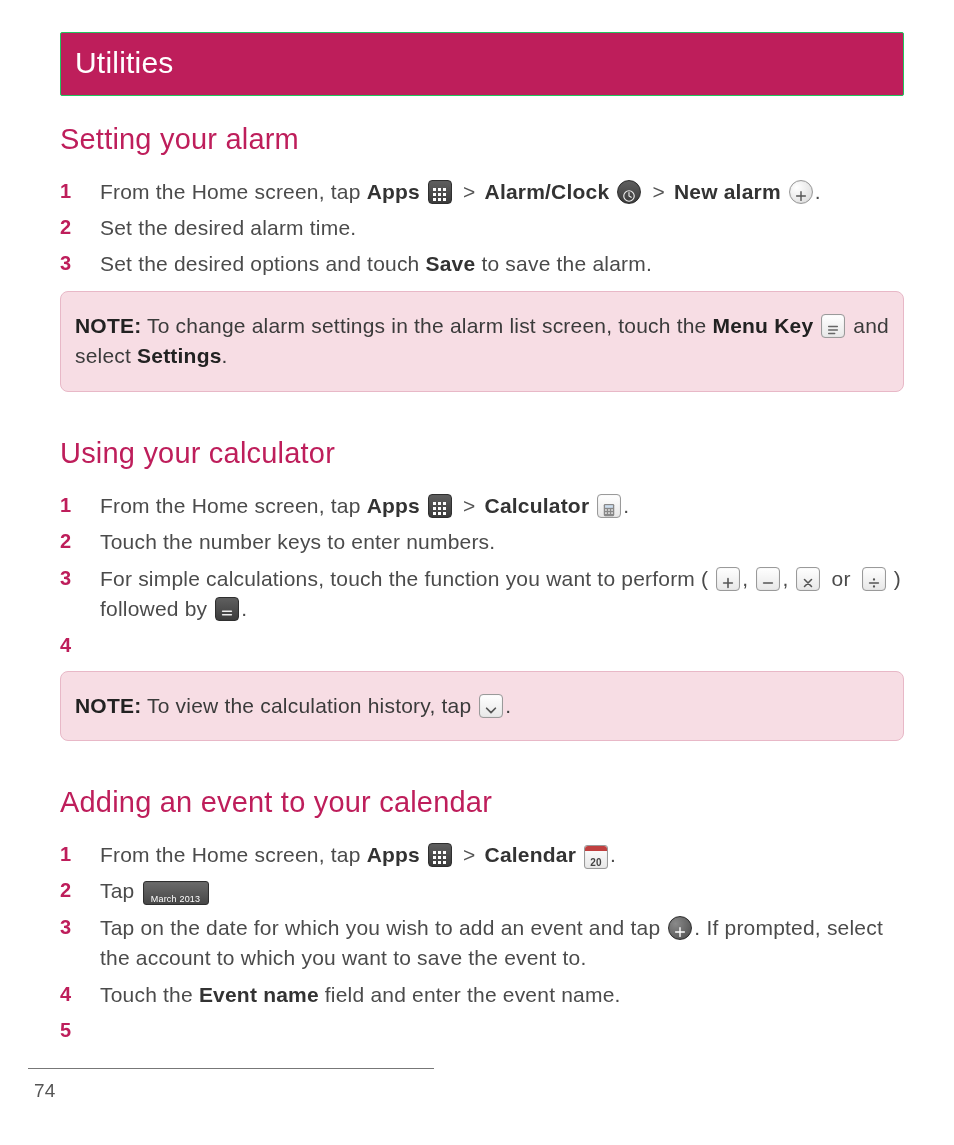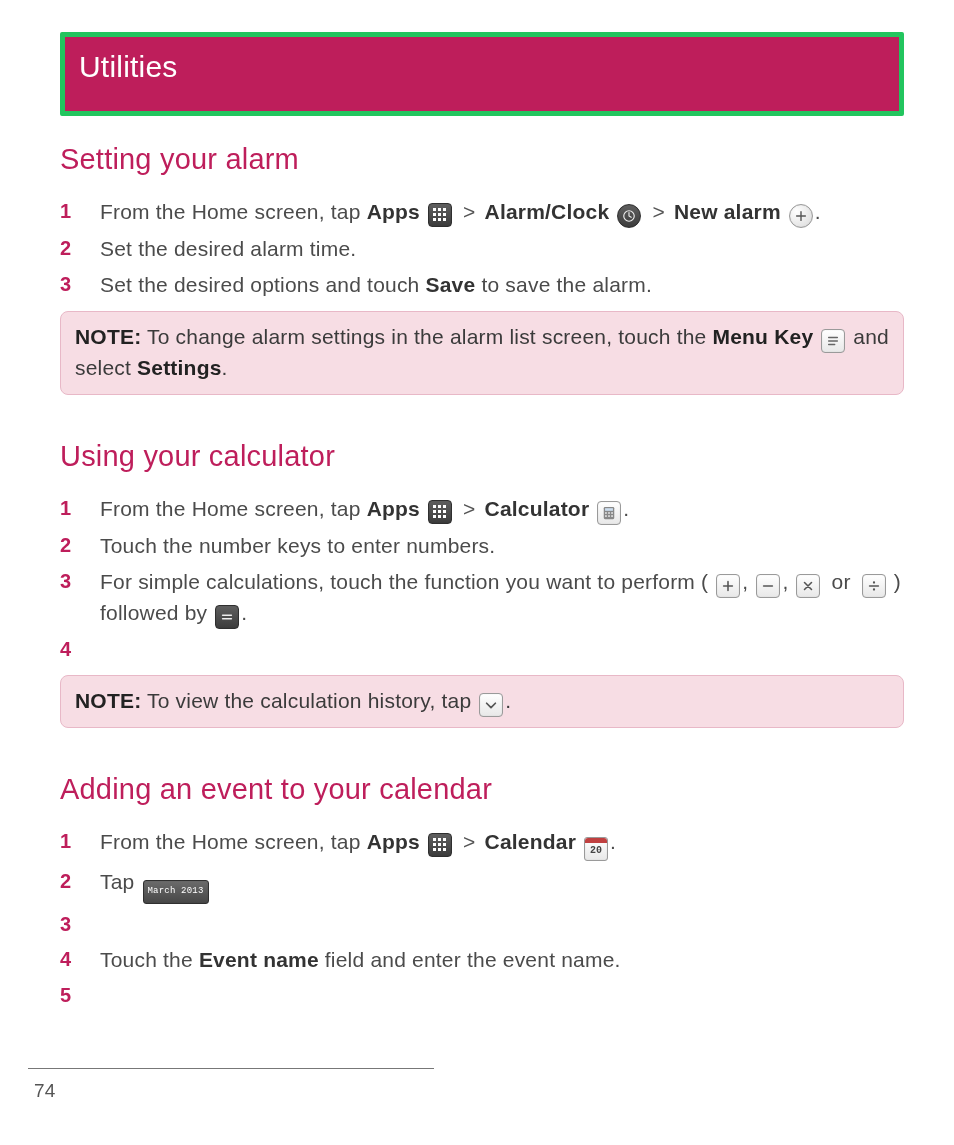"Utilities" .banner { border: 5px solid #22c55e -> 1px solid #22c55e; padding: 8px 14px 22px -> 8px 14px 10px }
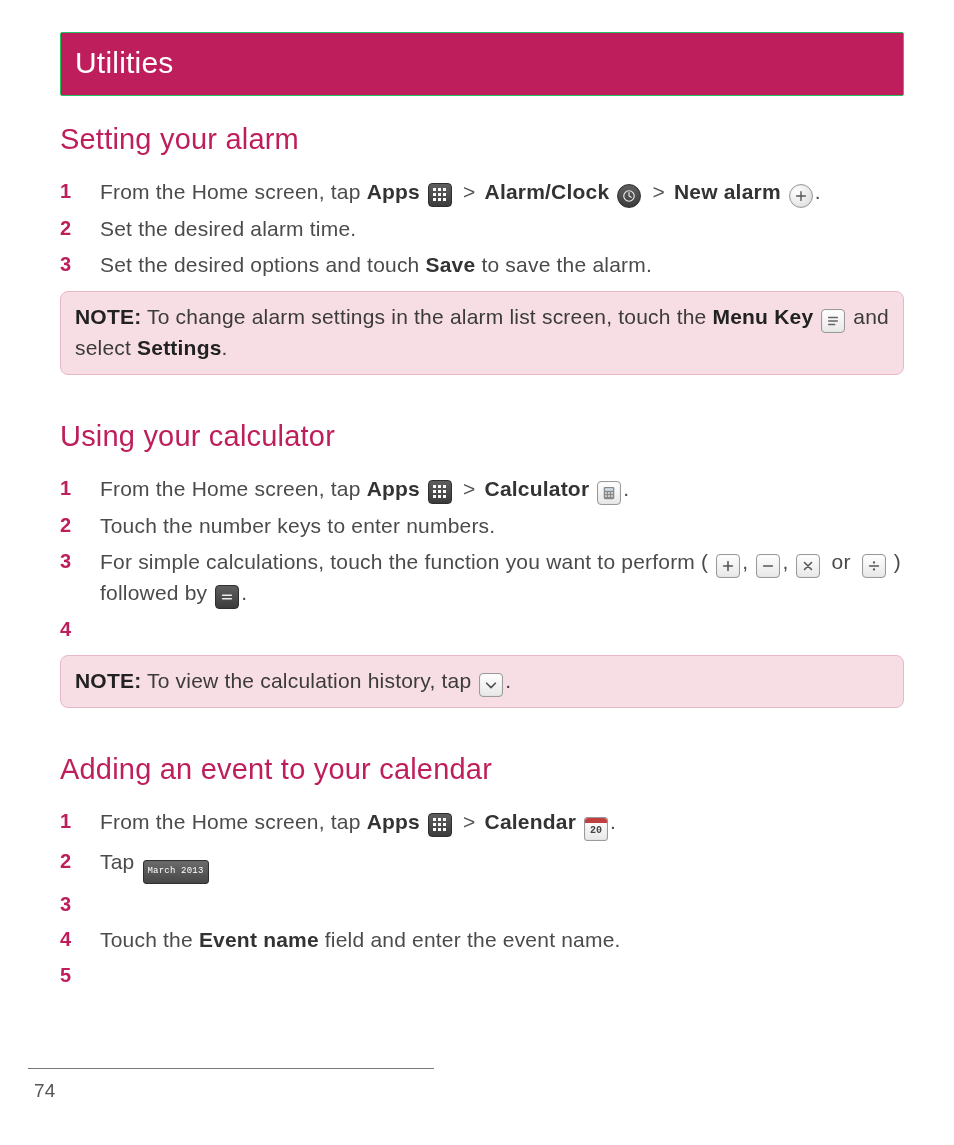"NOTE: To change alarm settings" .note { padding: 10px 14px -> 19px 14px }
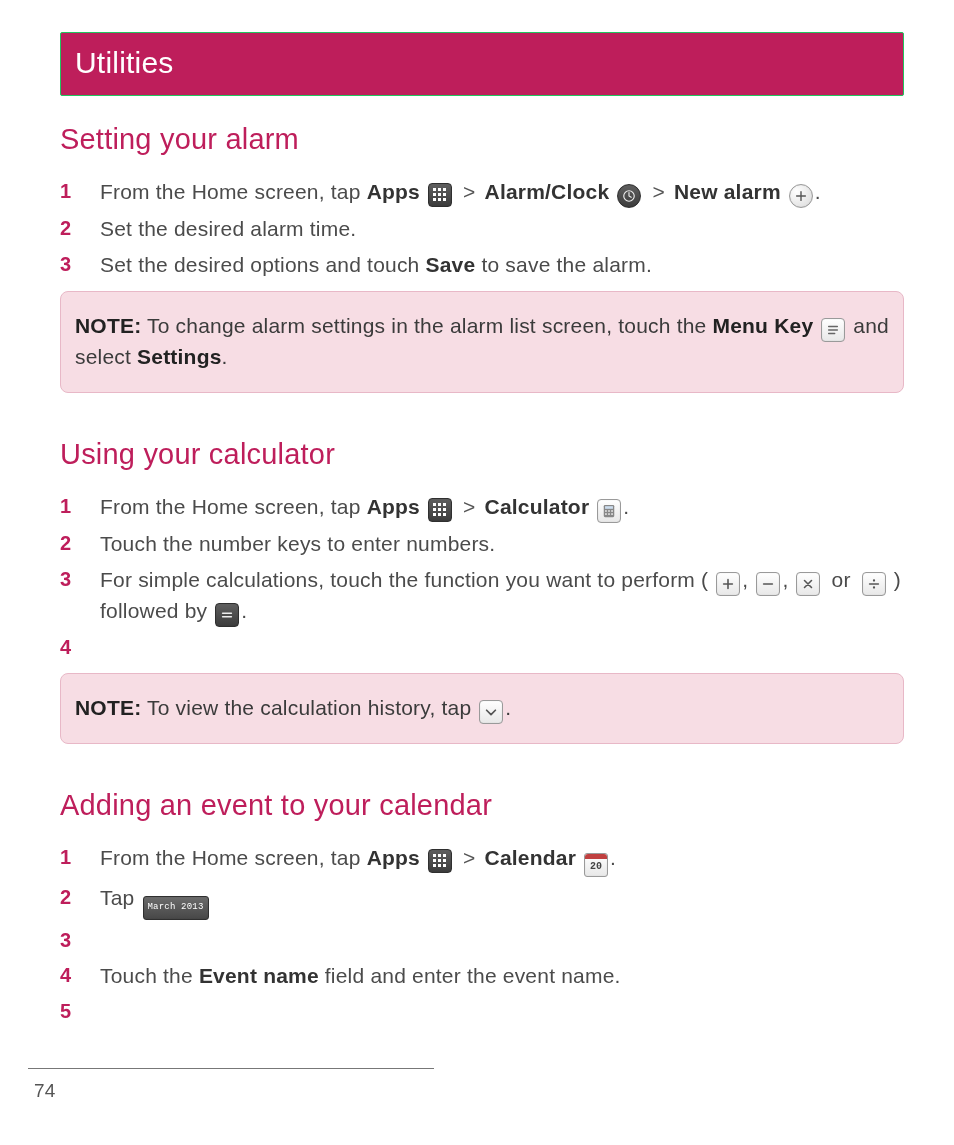"20" .ic { align-items: center -> flex-end; font-family: Liberation Mono, monospace -> none }
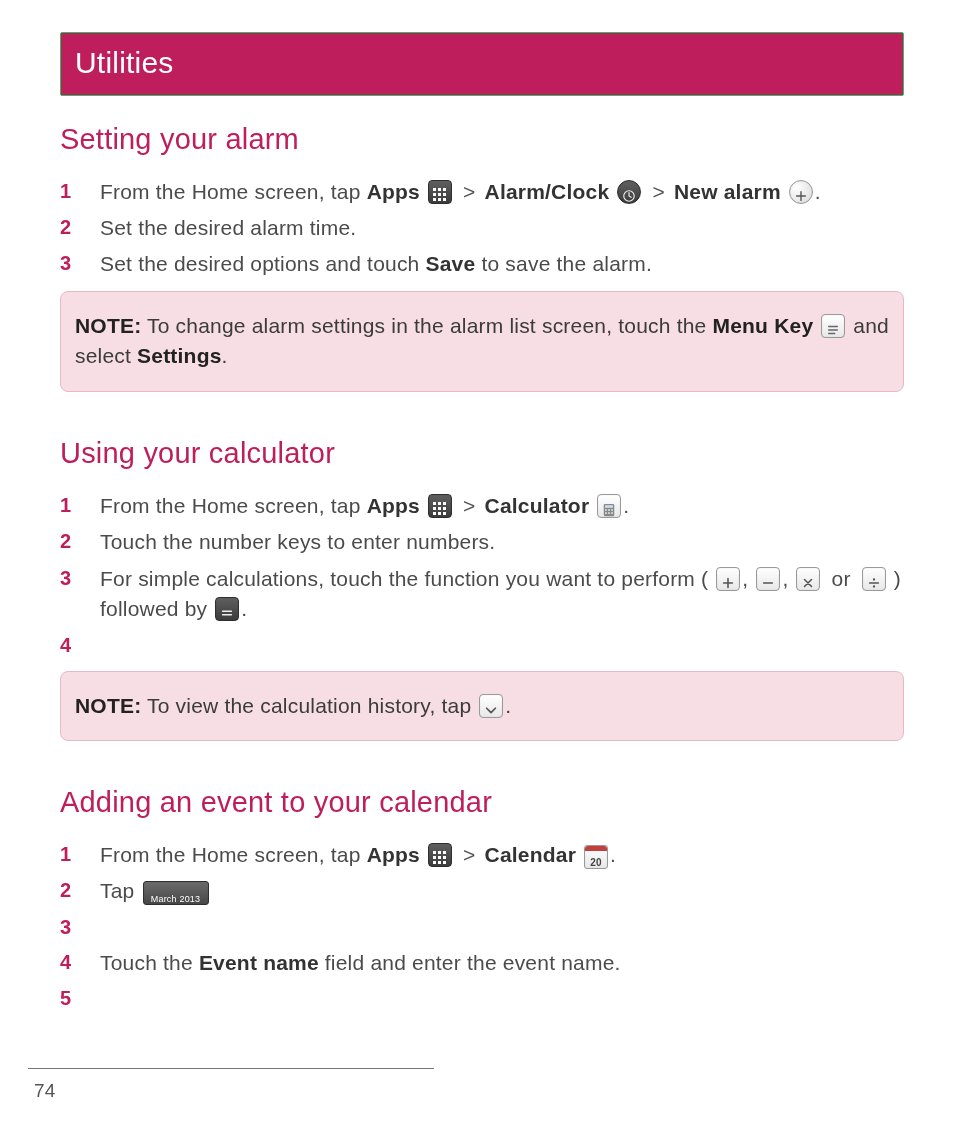"Tap on the date for" span.t { html: none -> <span> <span>Tap on the date for which you wish to add an event and tap </span><span> <svg> <path></path> </svg> </span><span>. If prompted, select the account to which you want to save the event to.</span> </span> }
